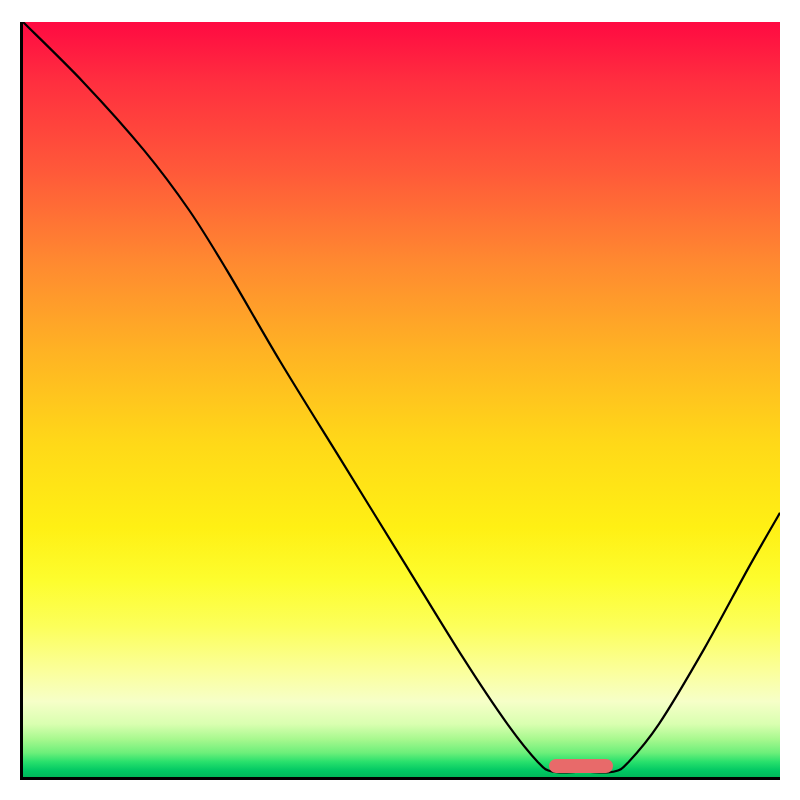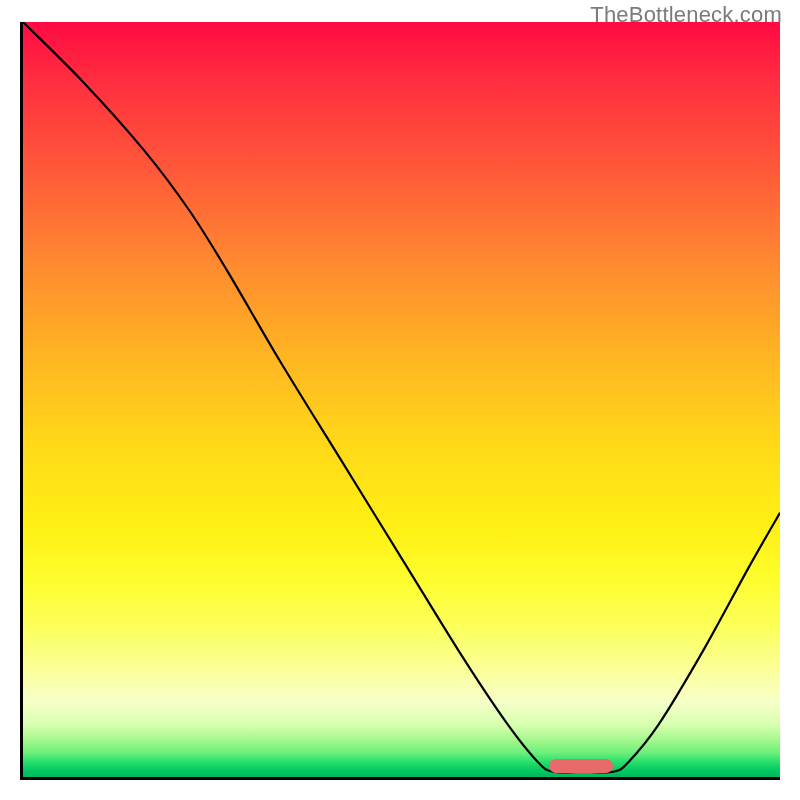"TheBottleneck.com" div.watermark { html: <div>TheBottleneck.com</div> -> none }
